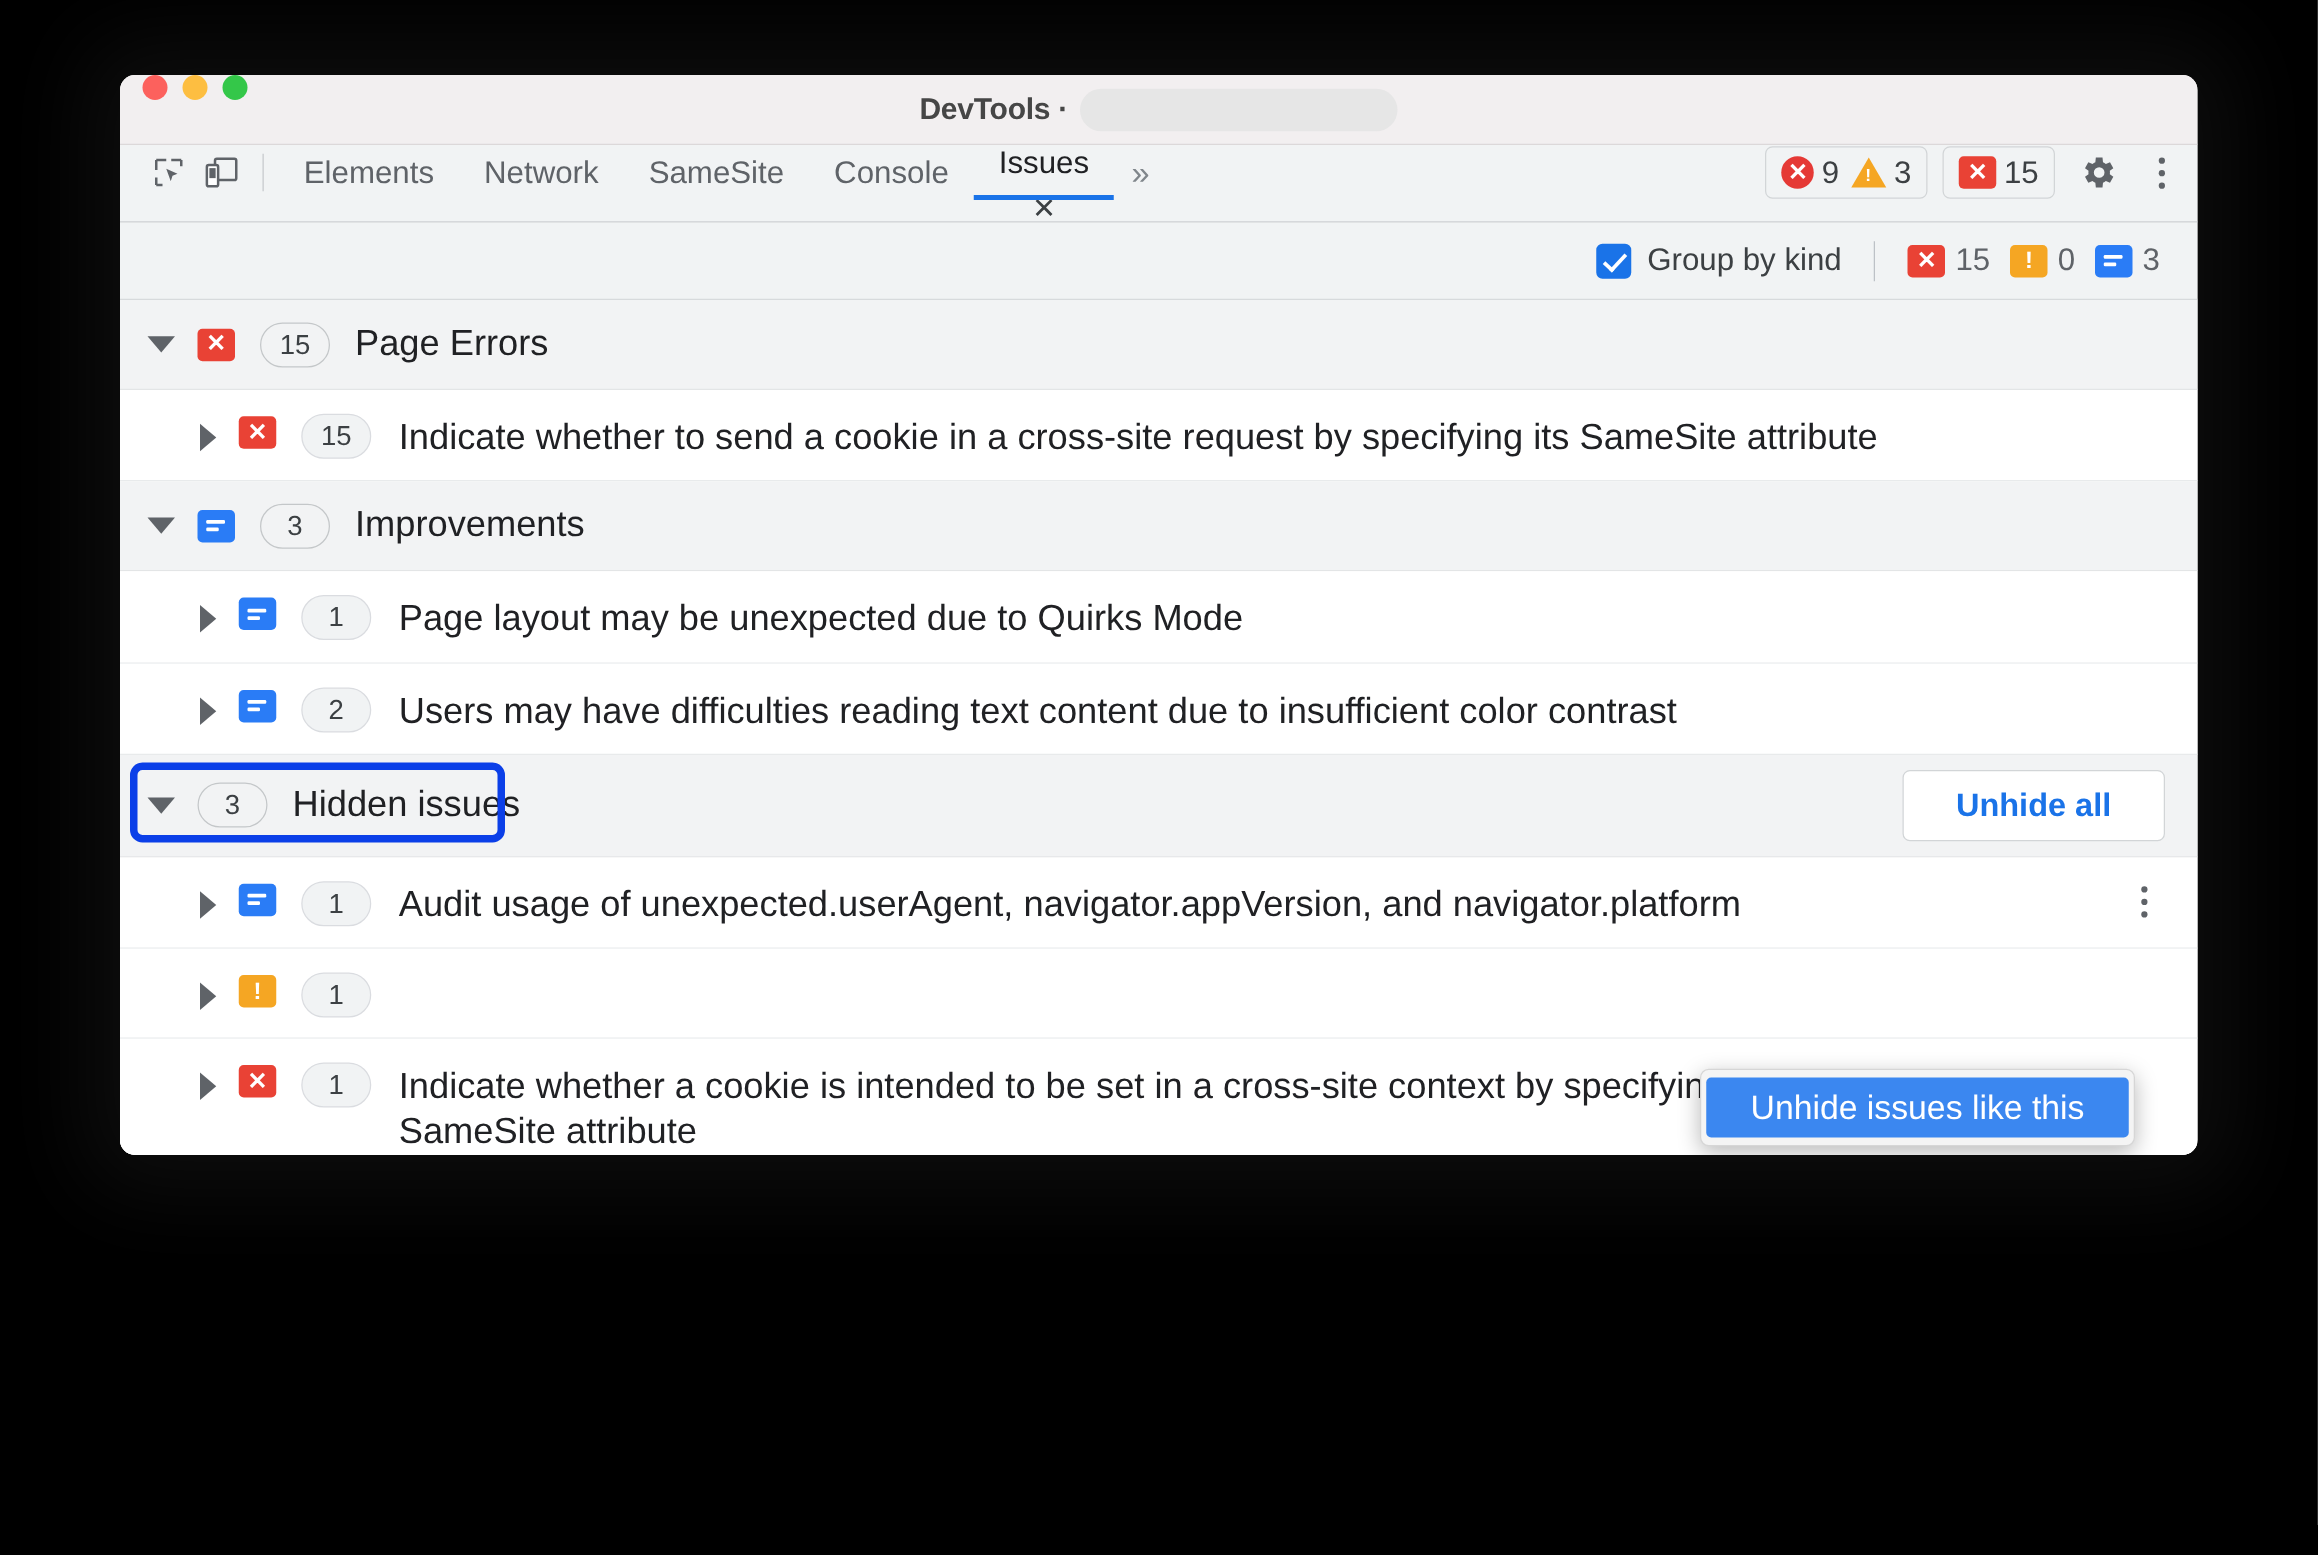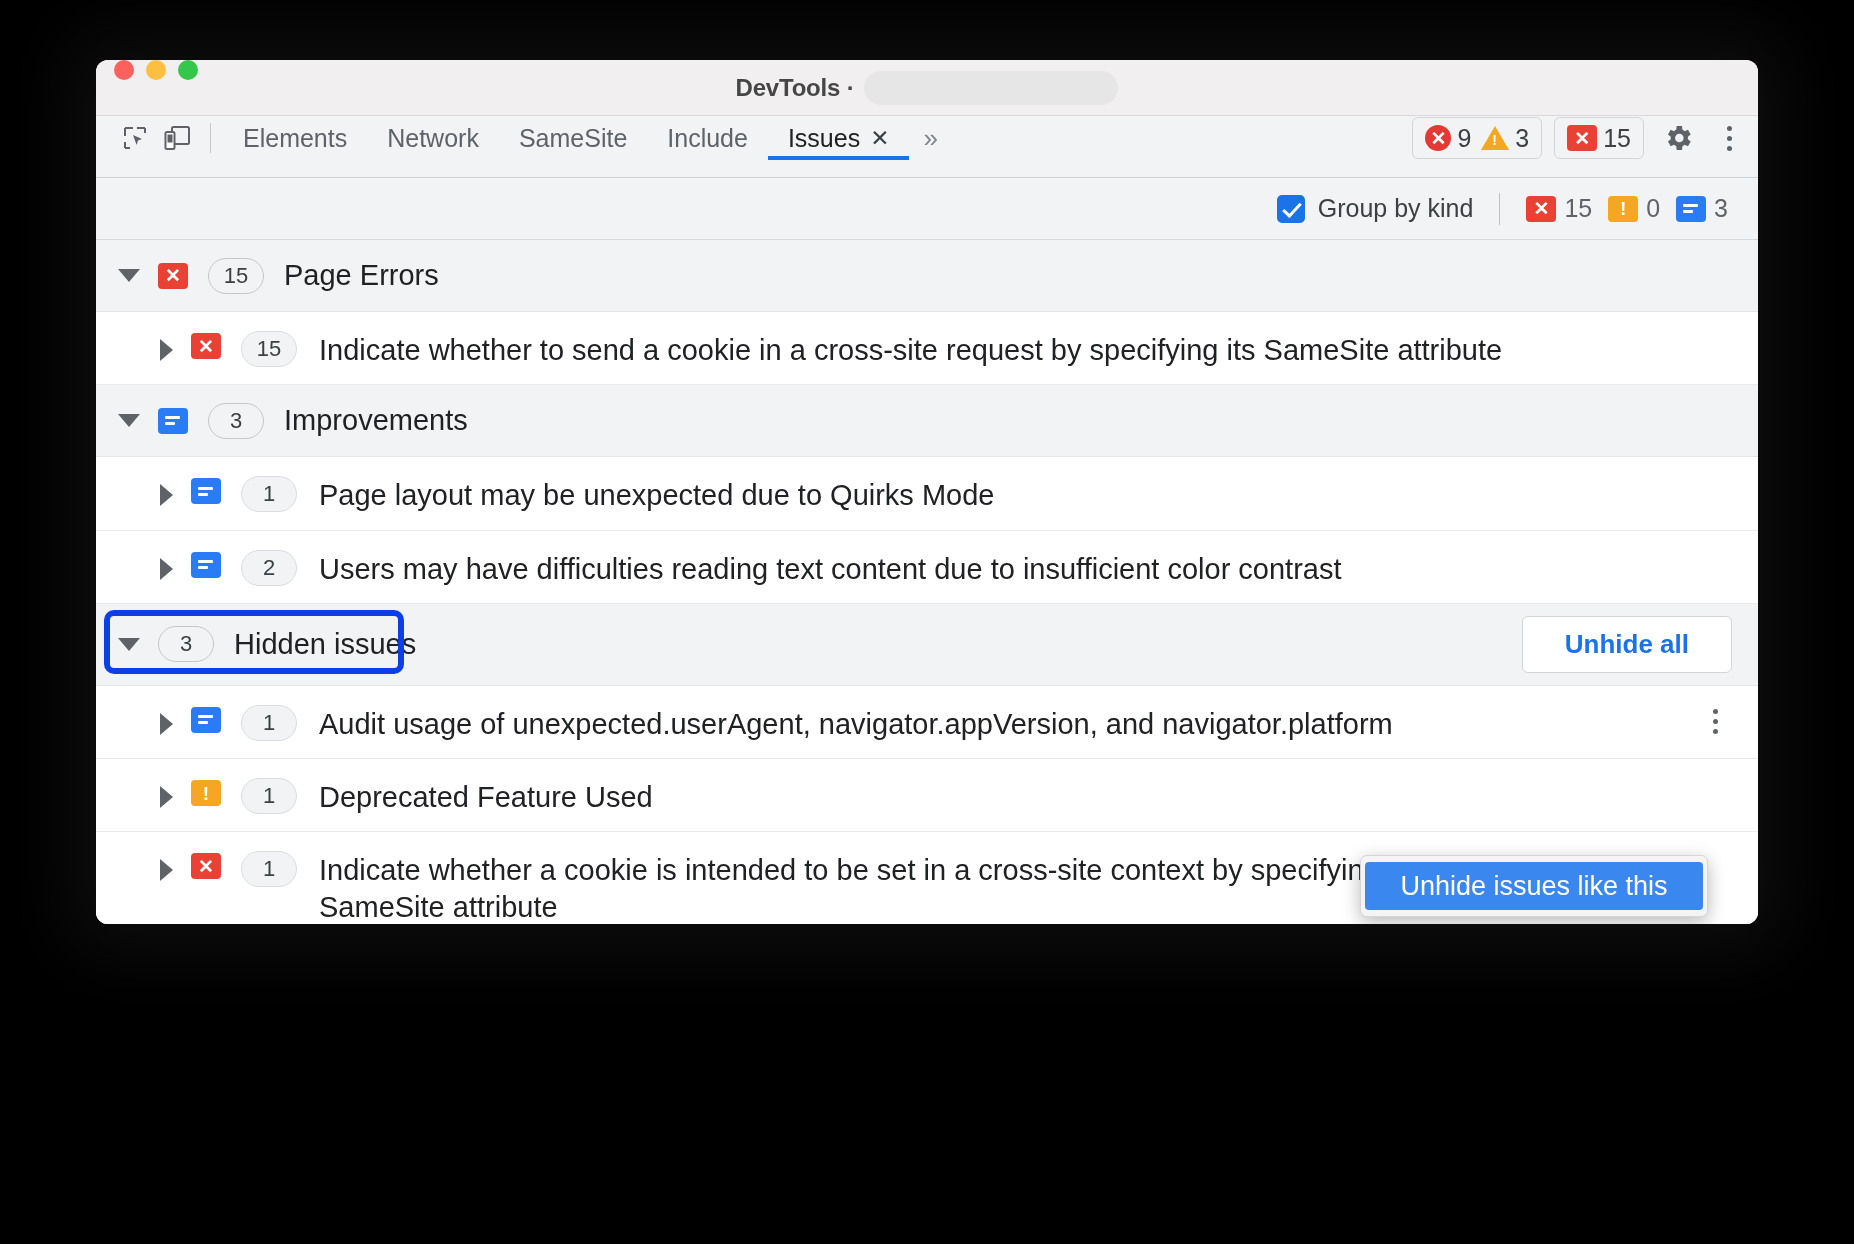"Include" span { text: Include -> Console }
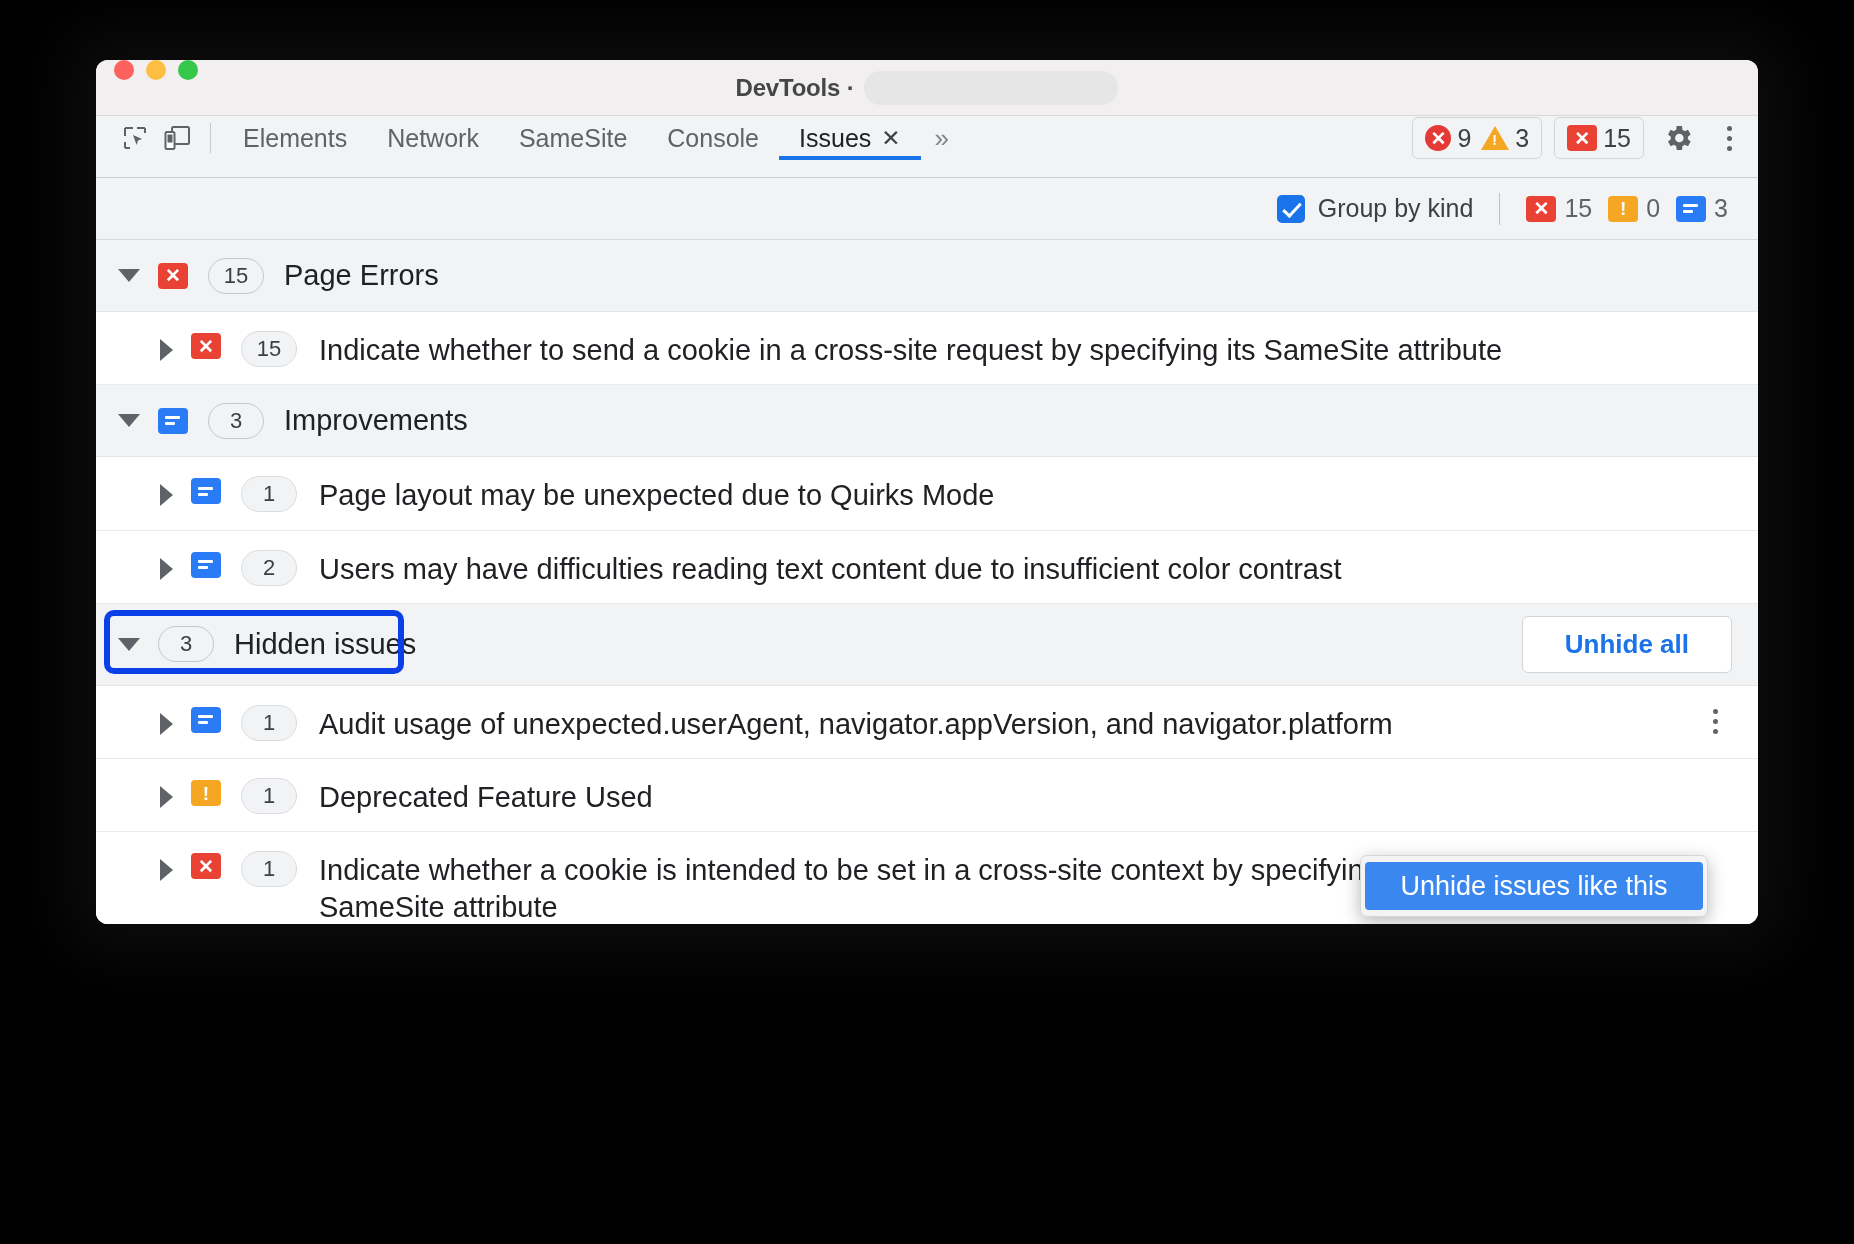"Issues" .tab.active { flex-direction: none -> column }
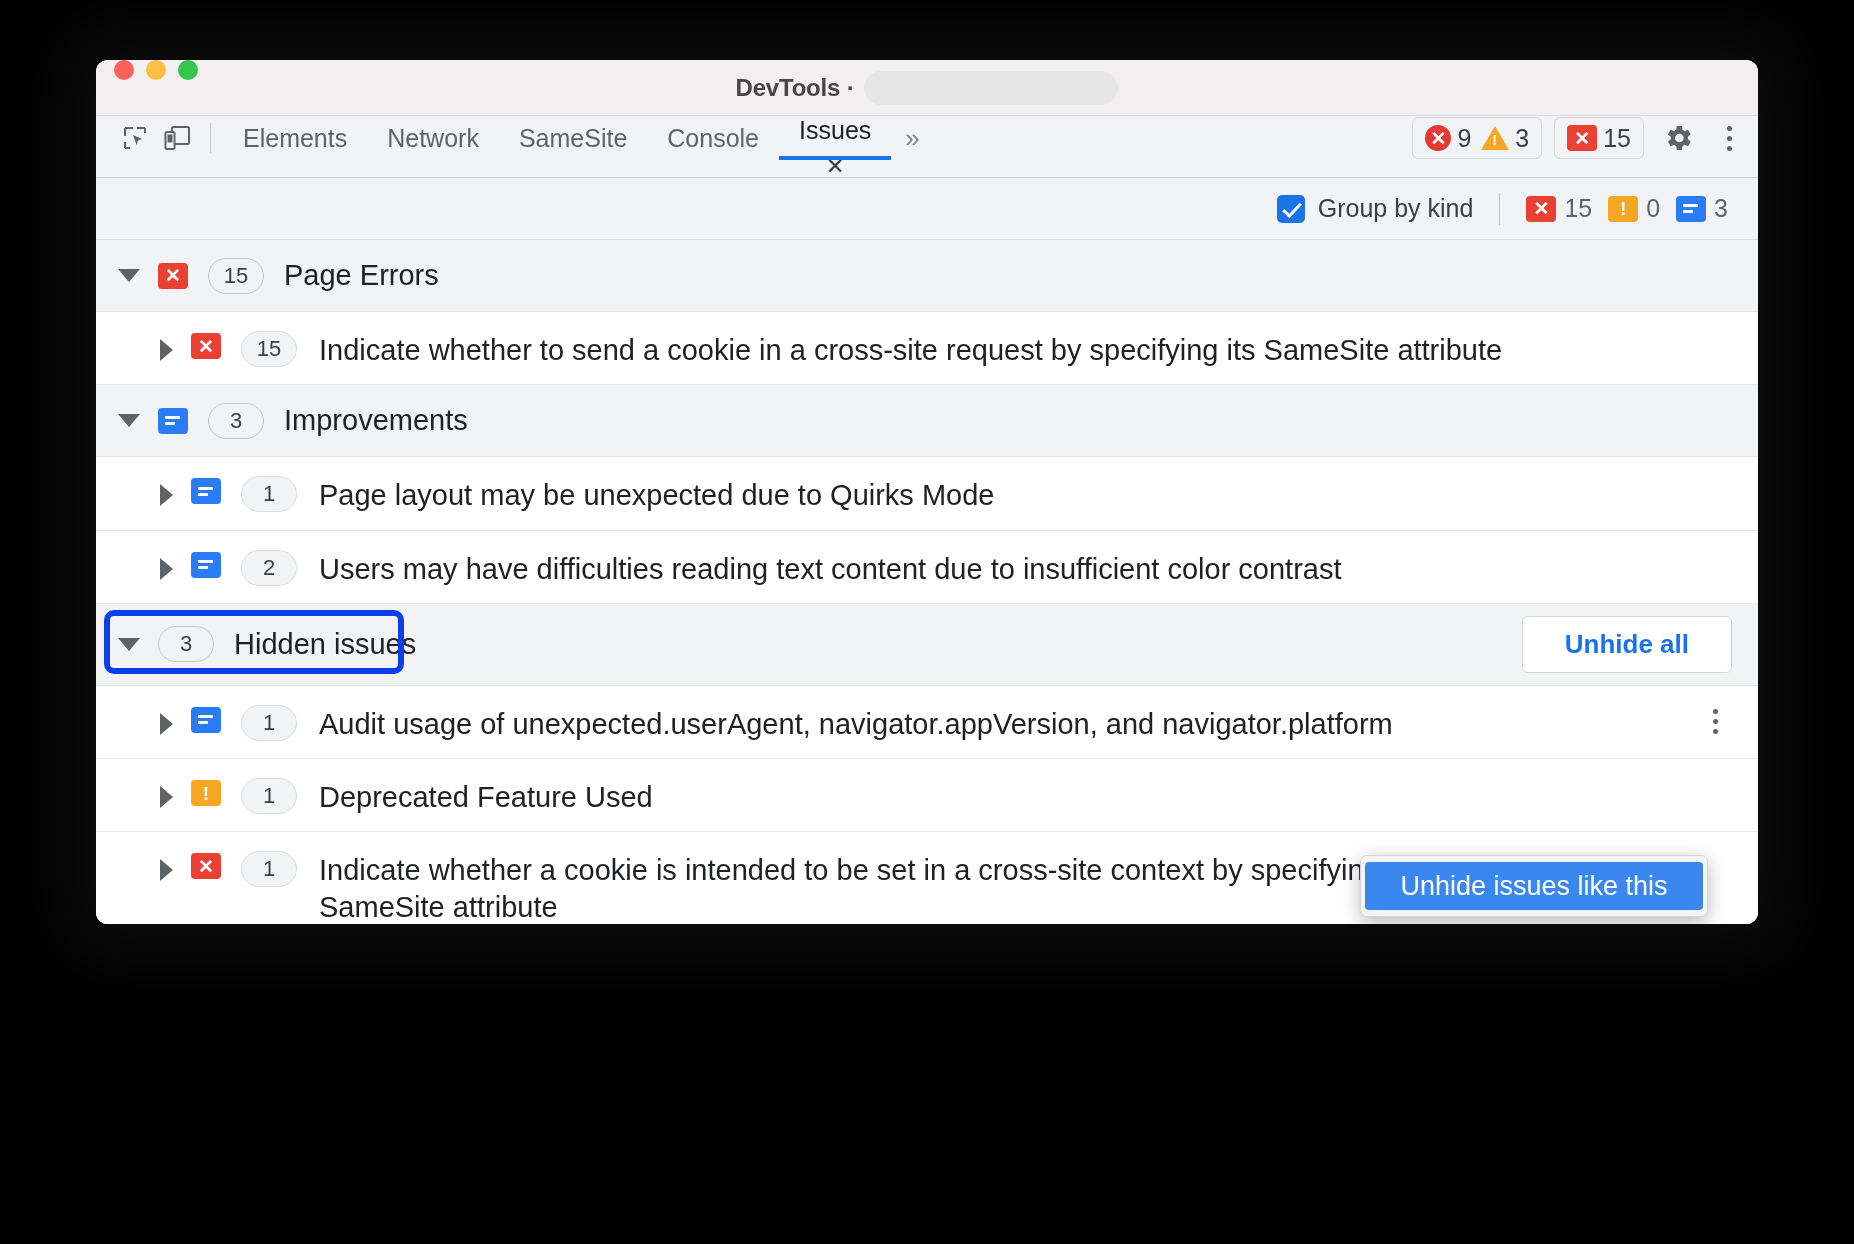"Deprecated Feature Used" span.issue-text { html: <span>Deprecated Feature Used</span> -> none }
